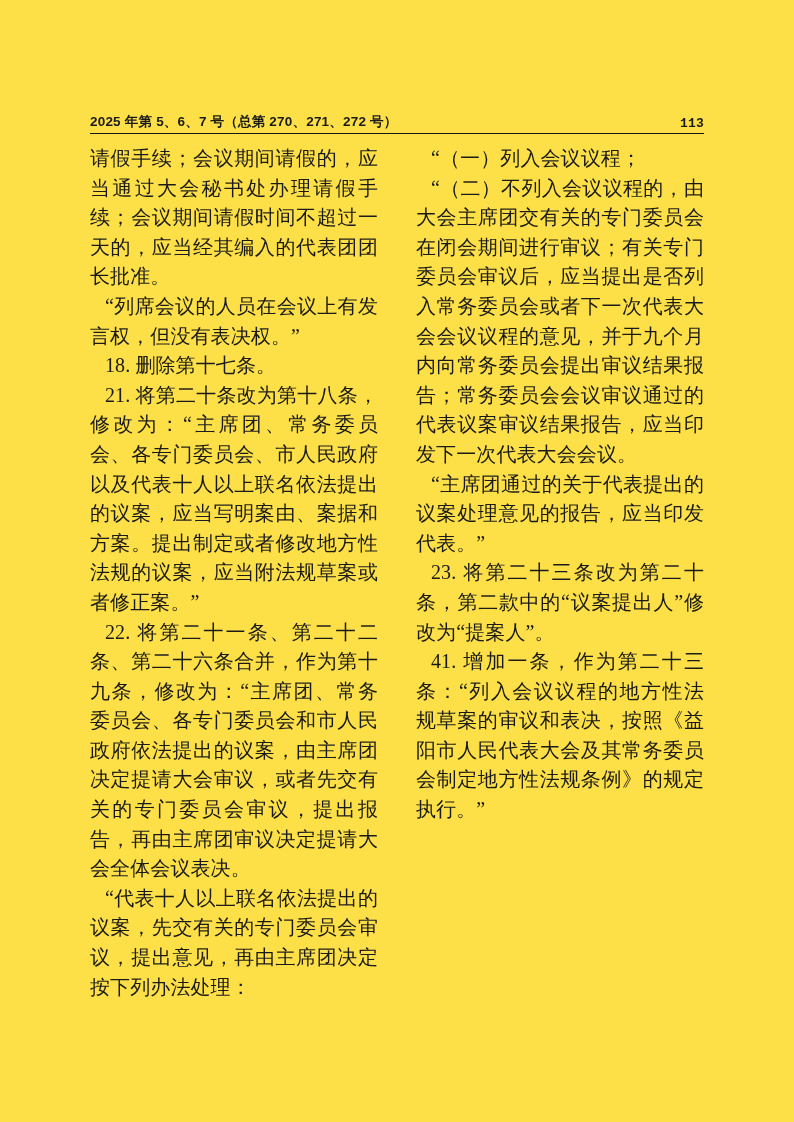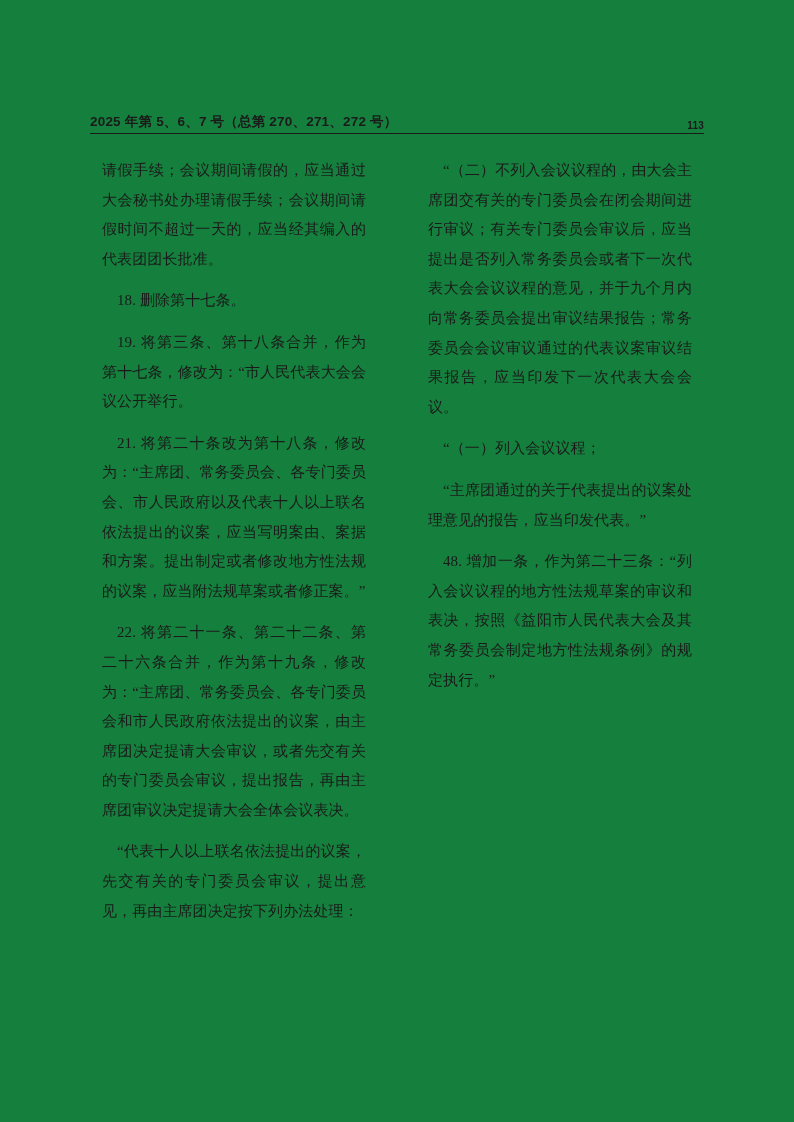"2025 年第 5、6、7 号（总第 270、271、272" .page { background: #15803d -> #fde047 }
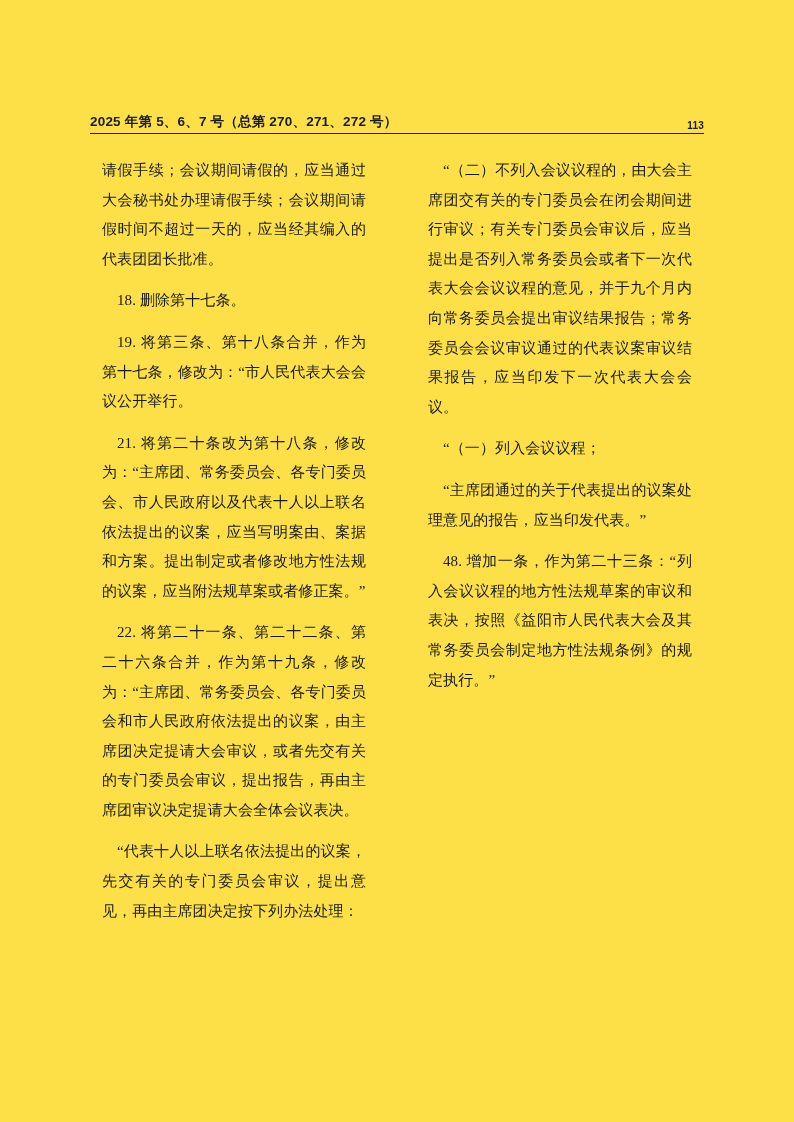"113" .pageno { font-family: Liberation Sans, sans-serif -> Liberation Mono, monospace; font-size: 10px -> 13px }
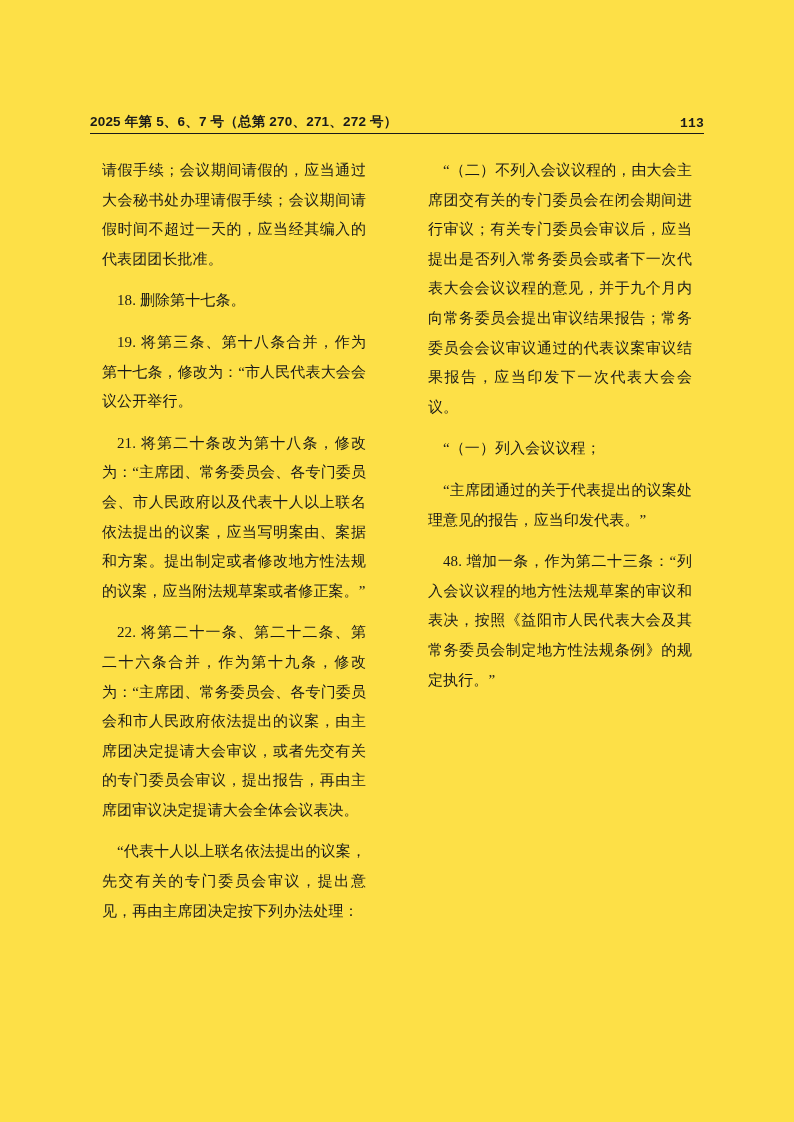"请假手续；会议期间请假的，应当通过大会秘书处办理请假手续；会议期间请假时间不超过" p { font-size: 15px -> 20px; margin: 12px -> 0 }
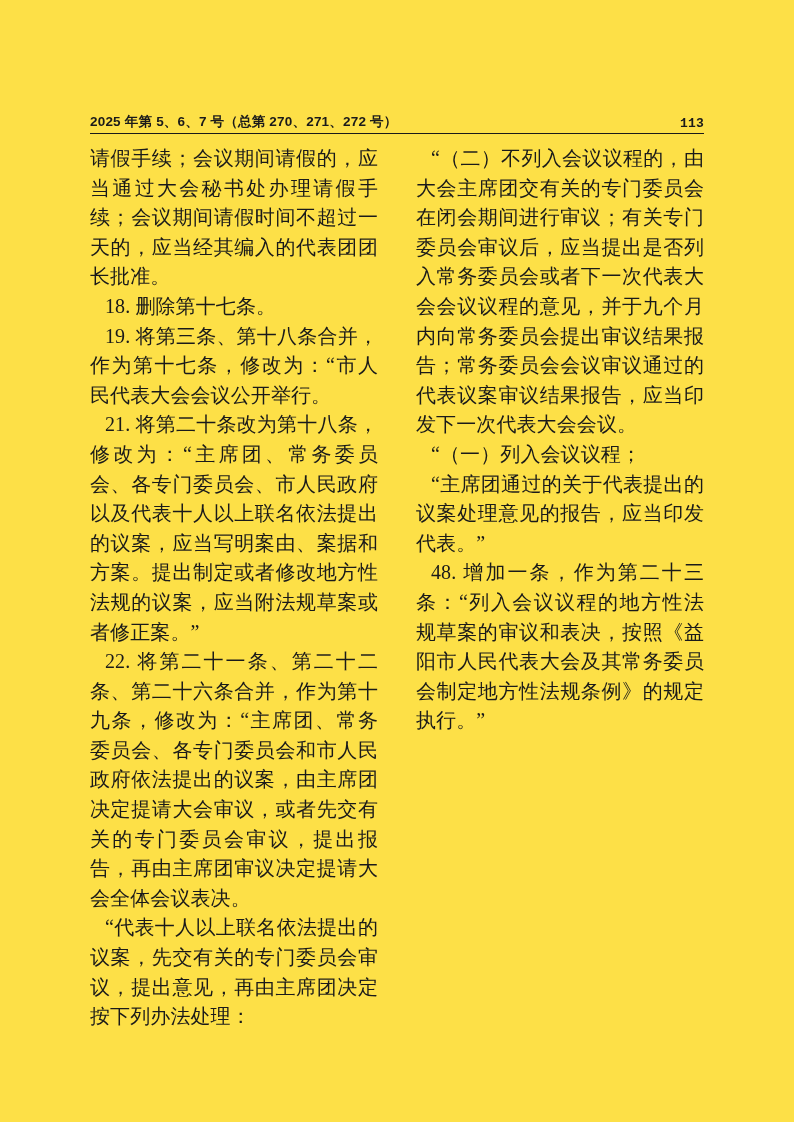"“（二）不列入会议议程的，由大会主席团交有关的专门委员会在闭会期间进行审议；有关" p.ind1 { order: before "“（一）列入会议议程；" -> after "“（一）列入会议议程；" }
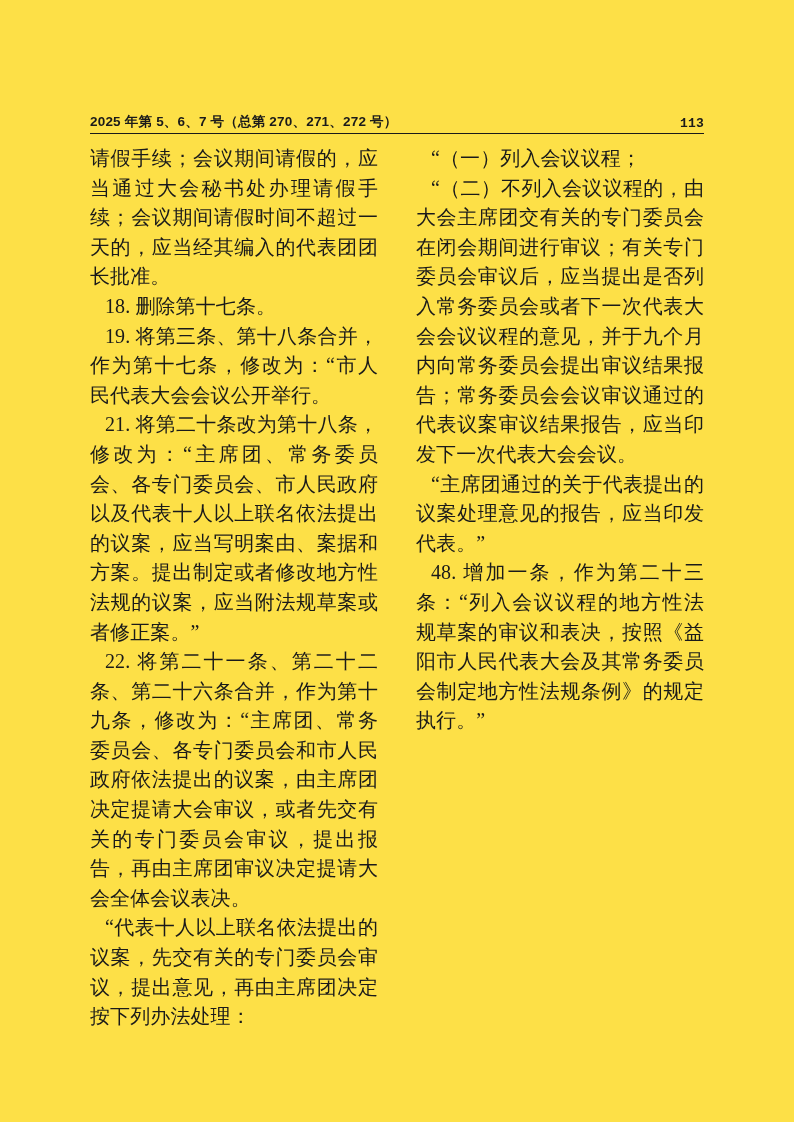"“列席会议的人员在会议上有发言权，但没有表决权。”" p.ind1 { html: none -> <p>“列席会议的人员在会议上有发言权，但没有表决权。”</p> }
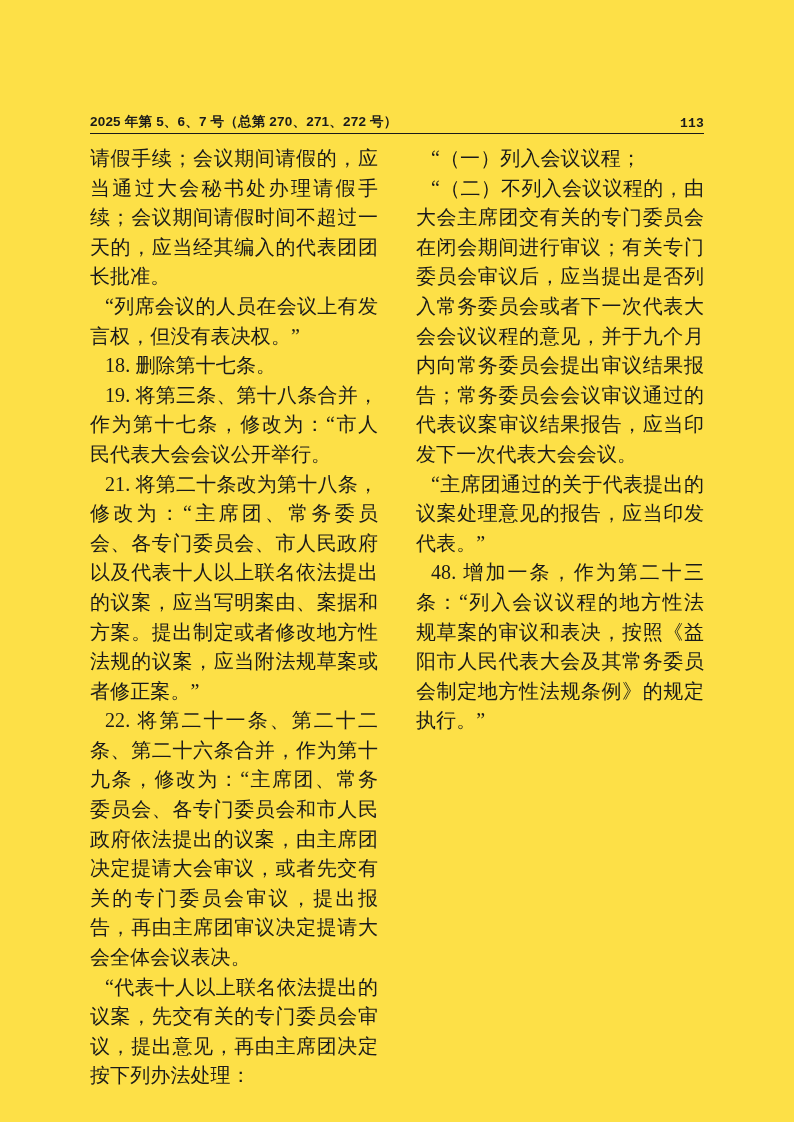"19." p.ind1 { html: <p>19. 将第三条、第十八条合并，作为第十七条，修改为：“市人民代表大会会议公开举行。</p> -> none }
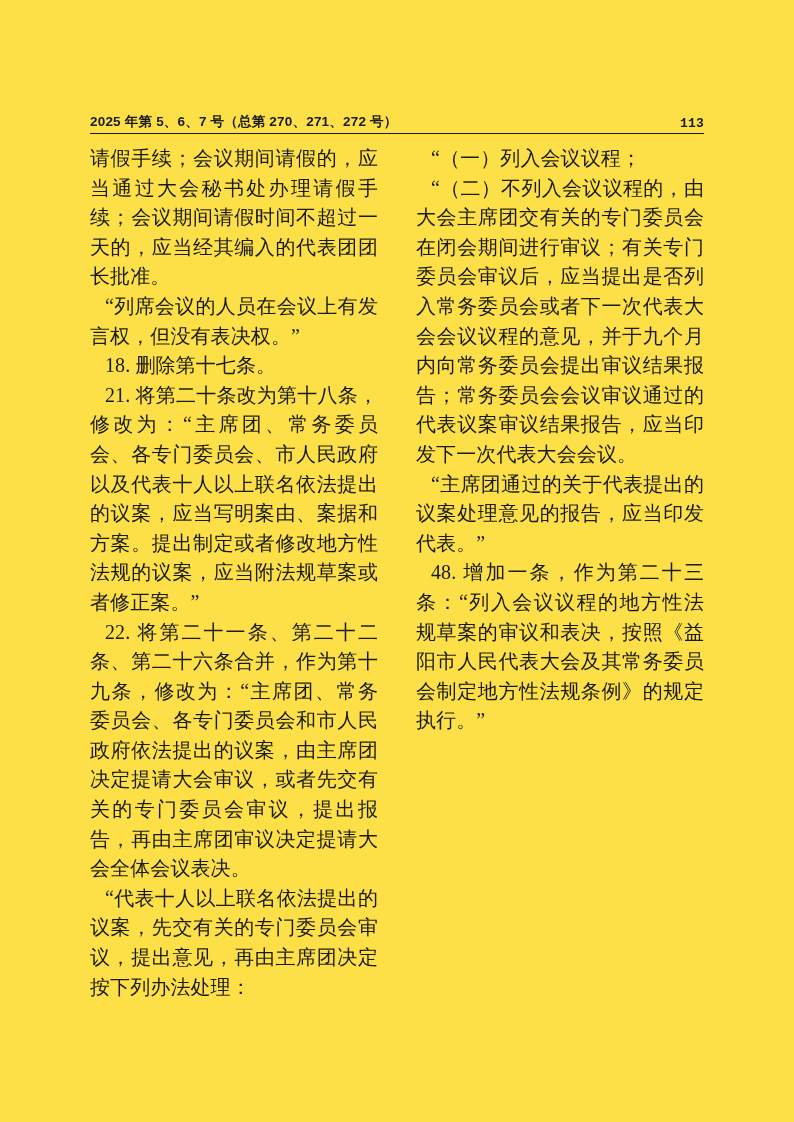"23. 将第二十三条改为第二十条，第二款中的“议案提出人”修改为“提案人”。" p.ind1 { html: none -> <p>23. 将第二十三条改为第二十条，第二款中的“议案提出人”修改为“提案人”。</p> }
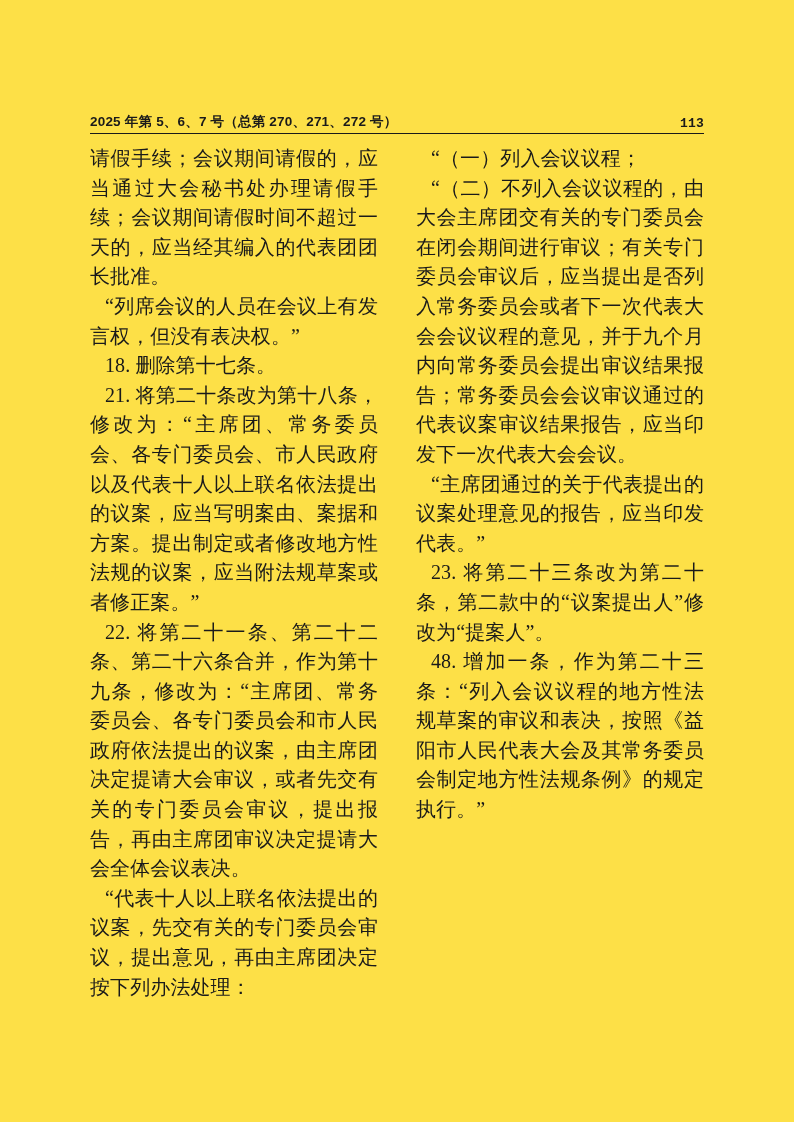"48." p.ind1 { text: 48 -> 41 }
